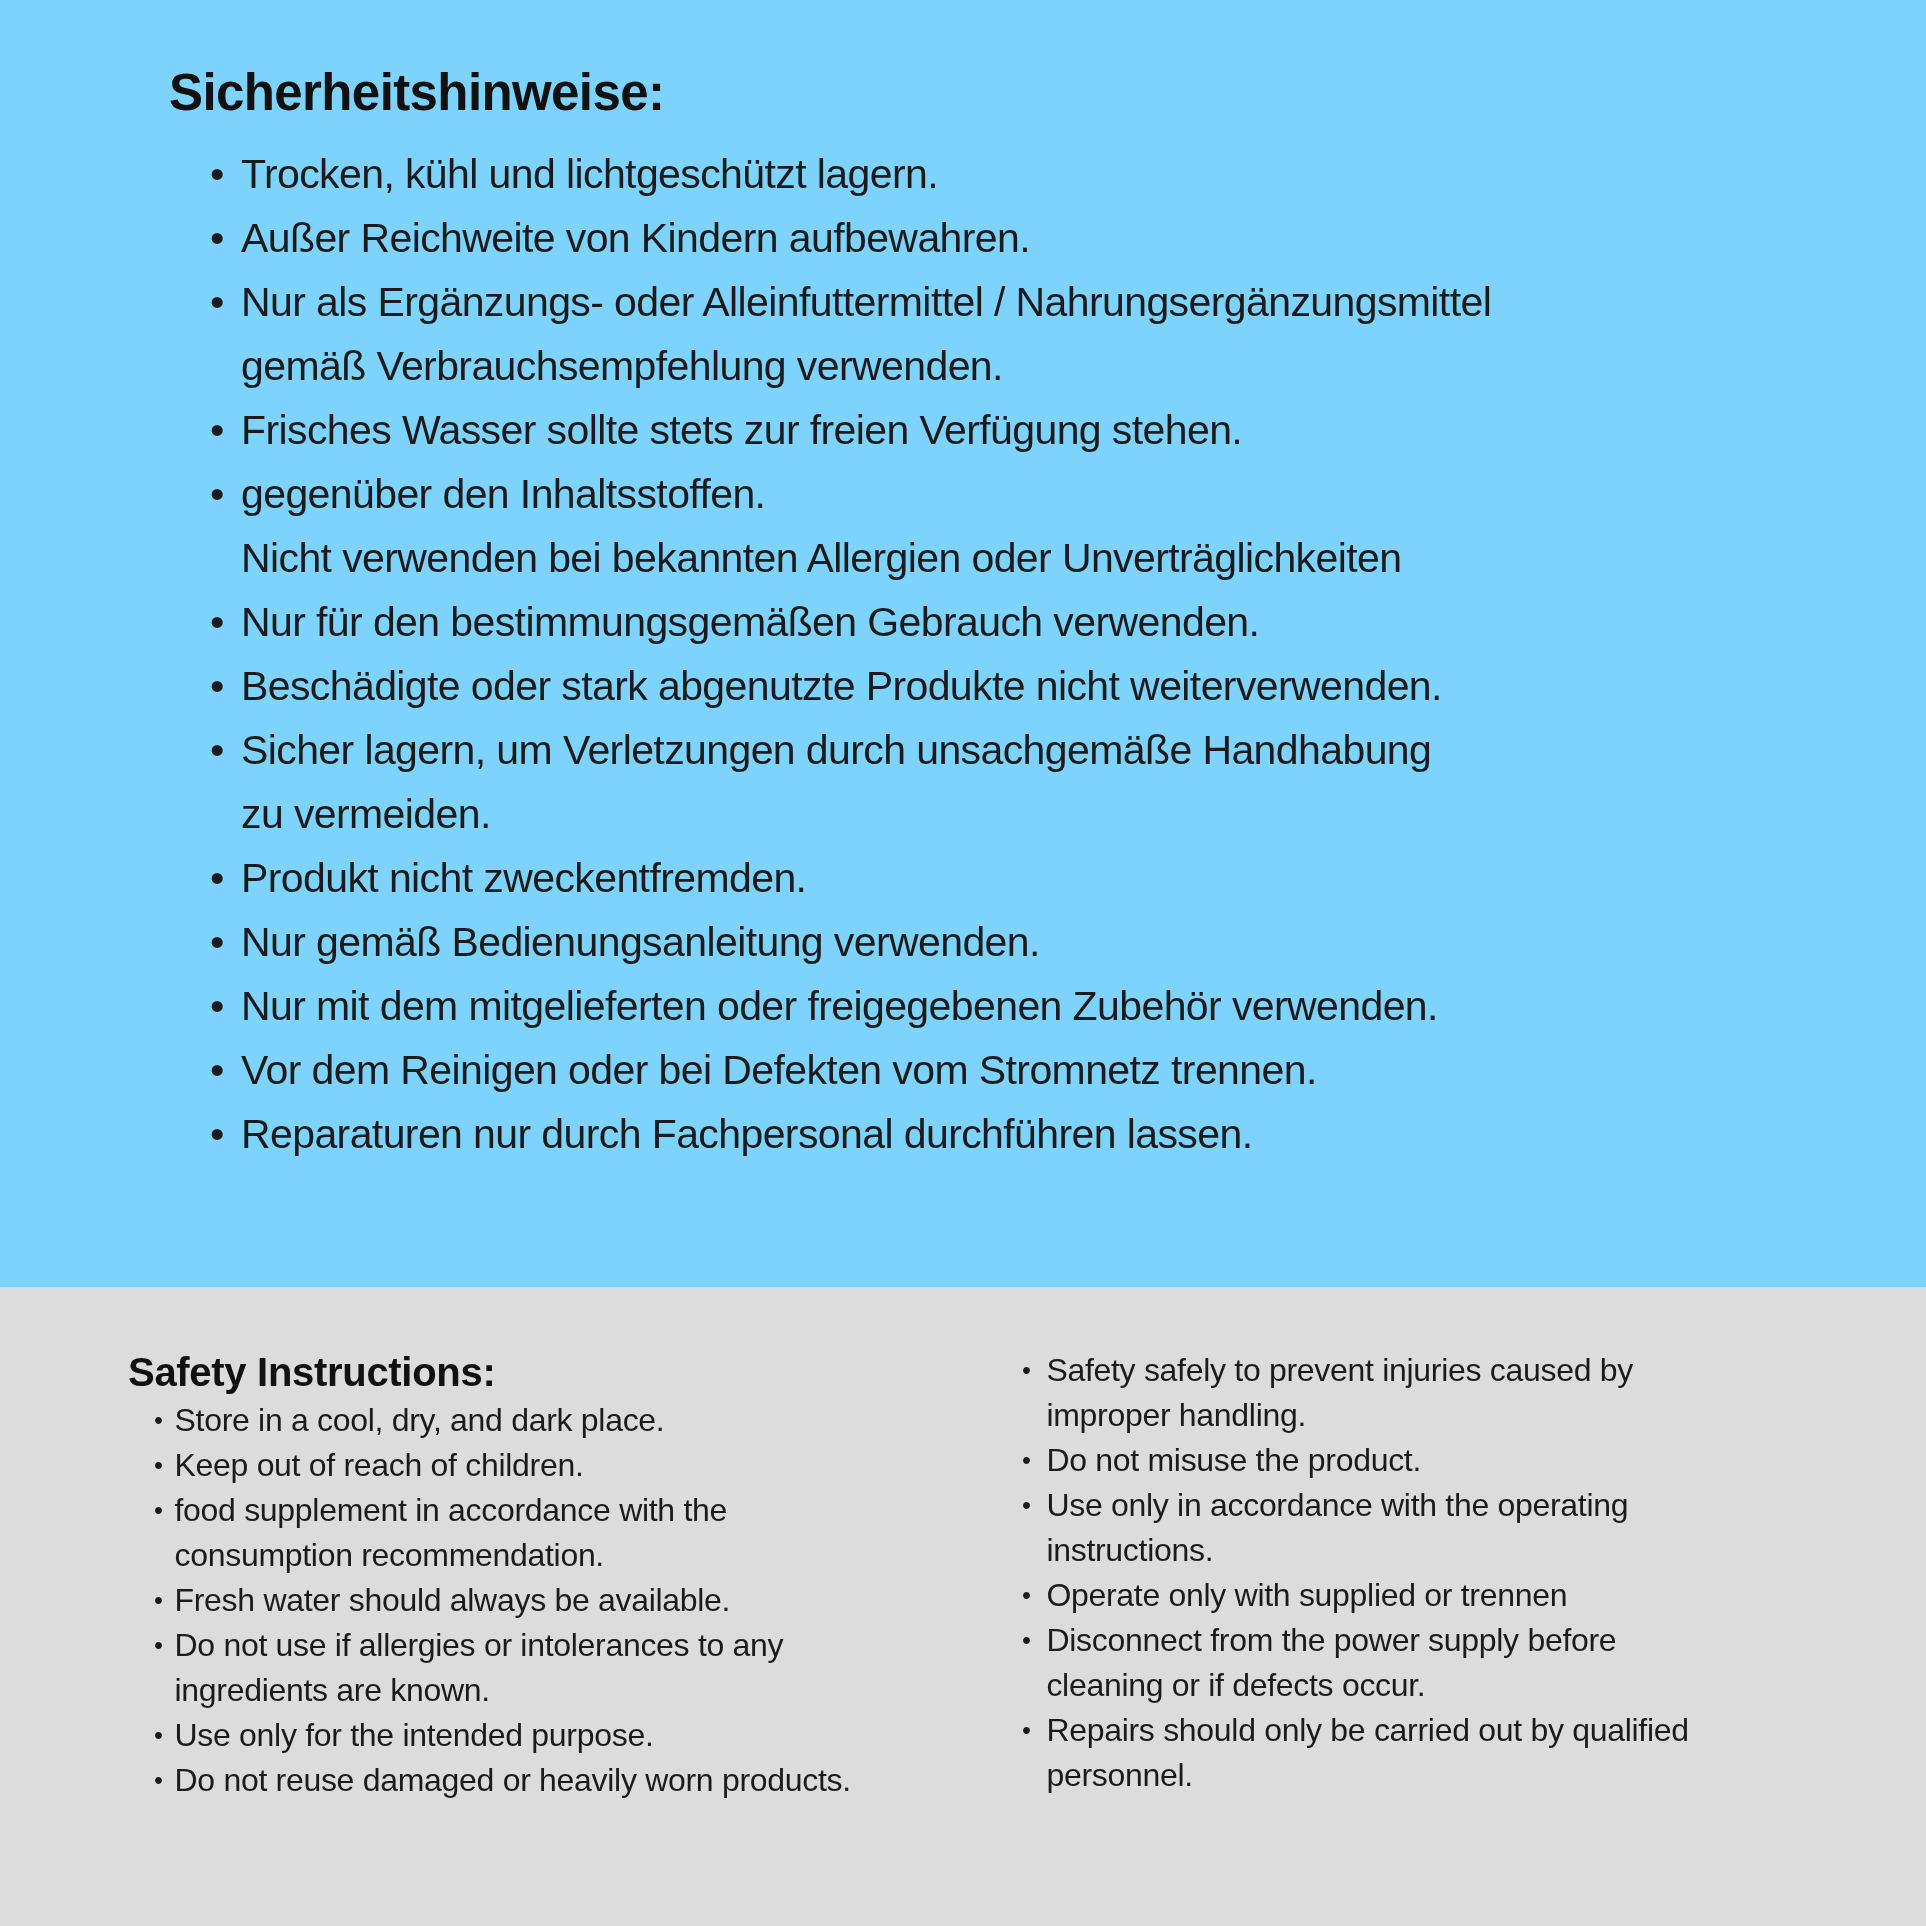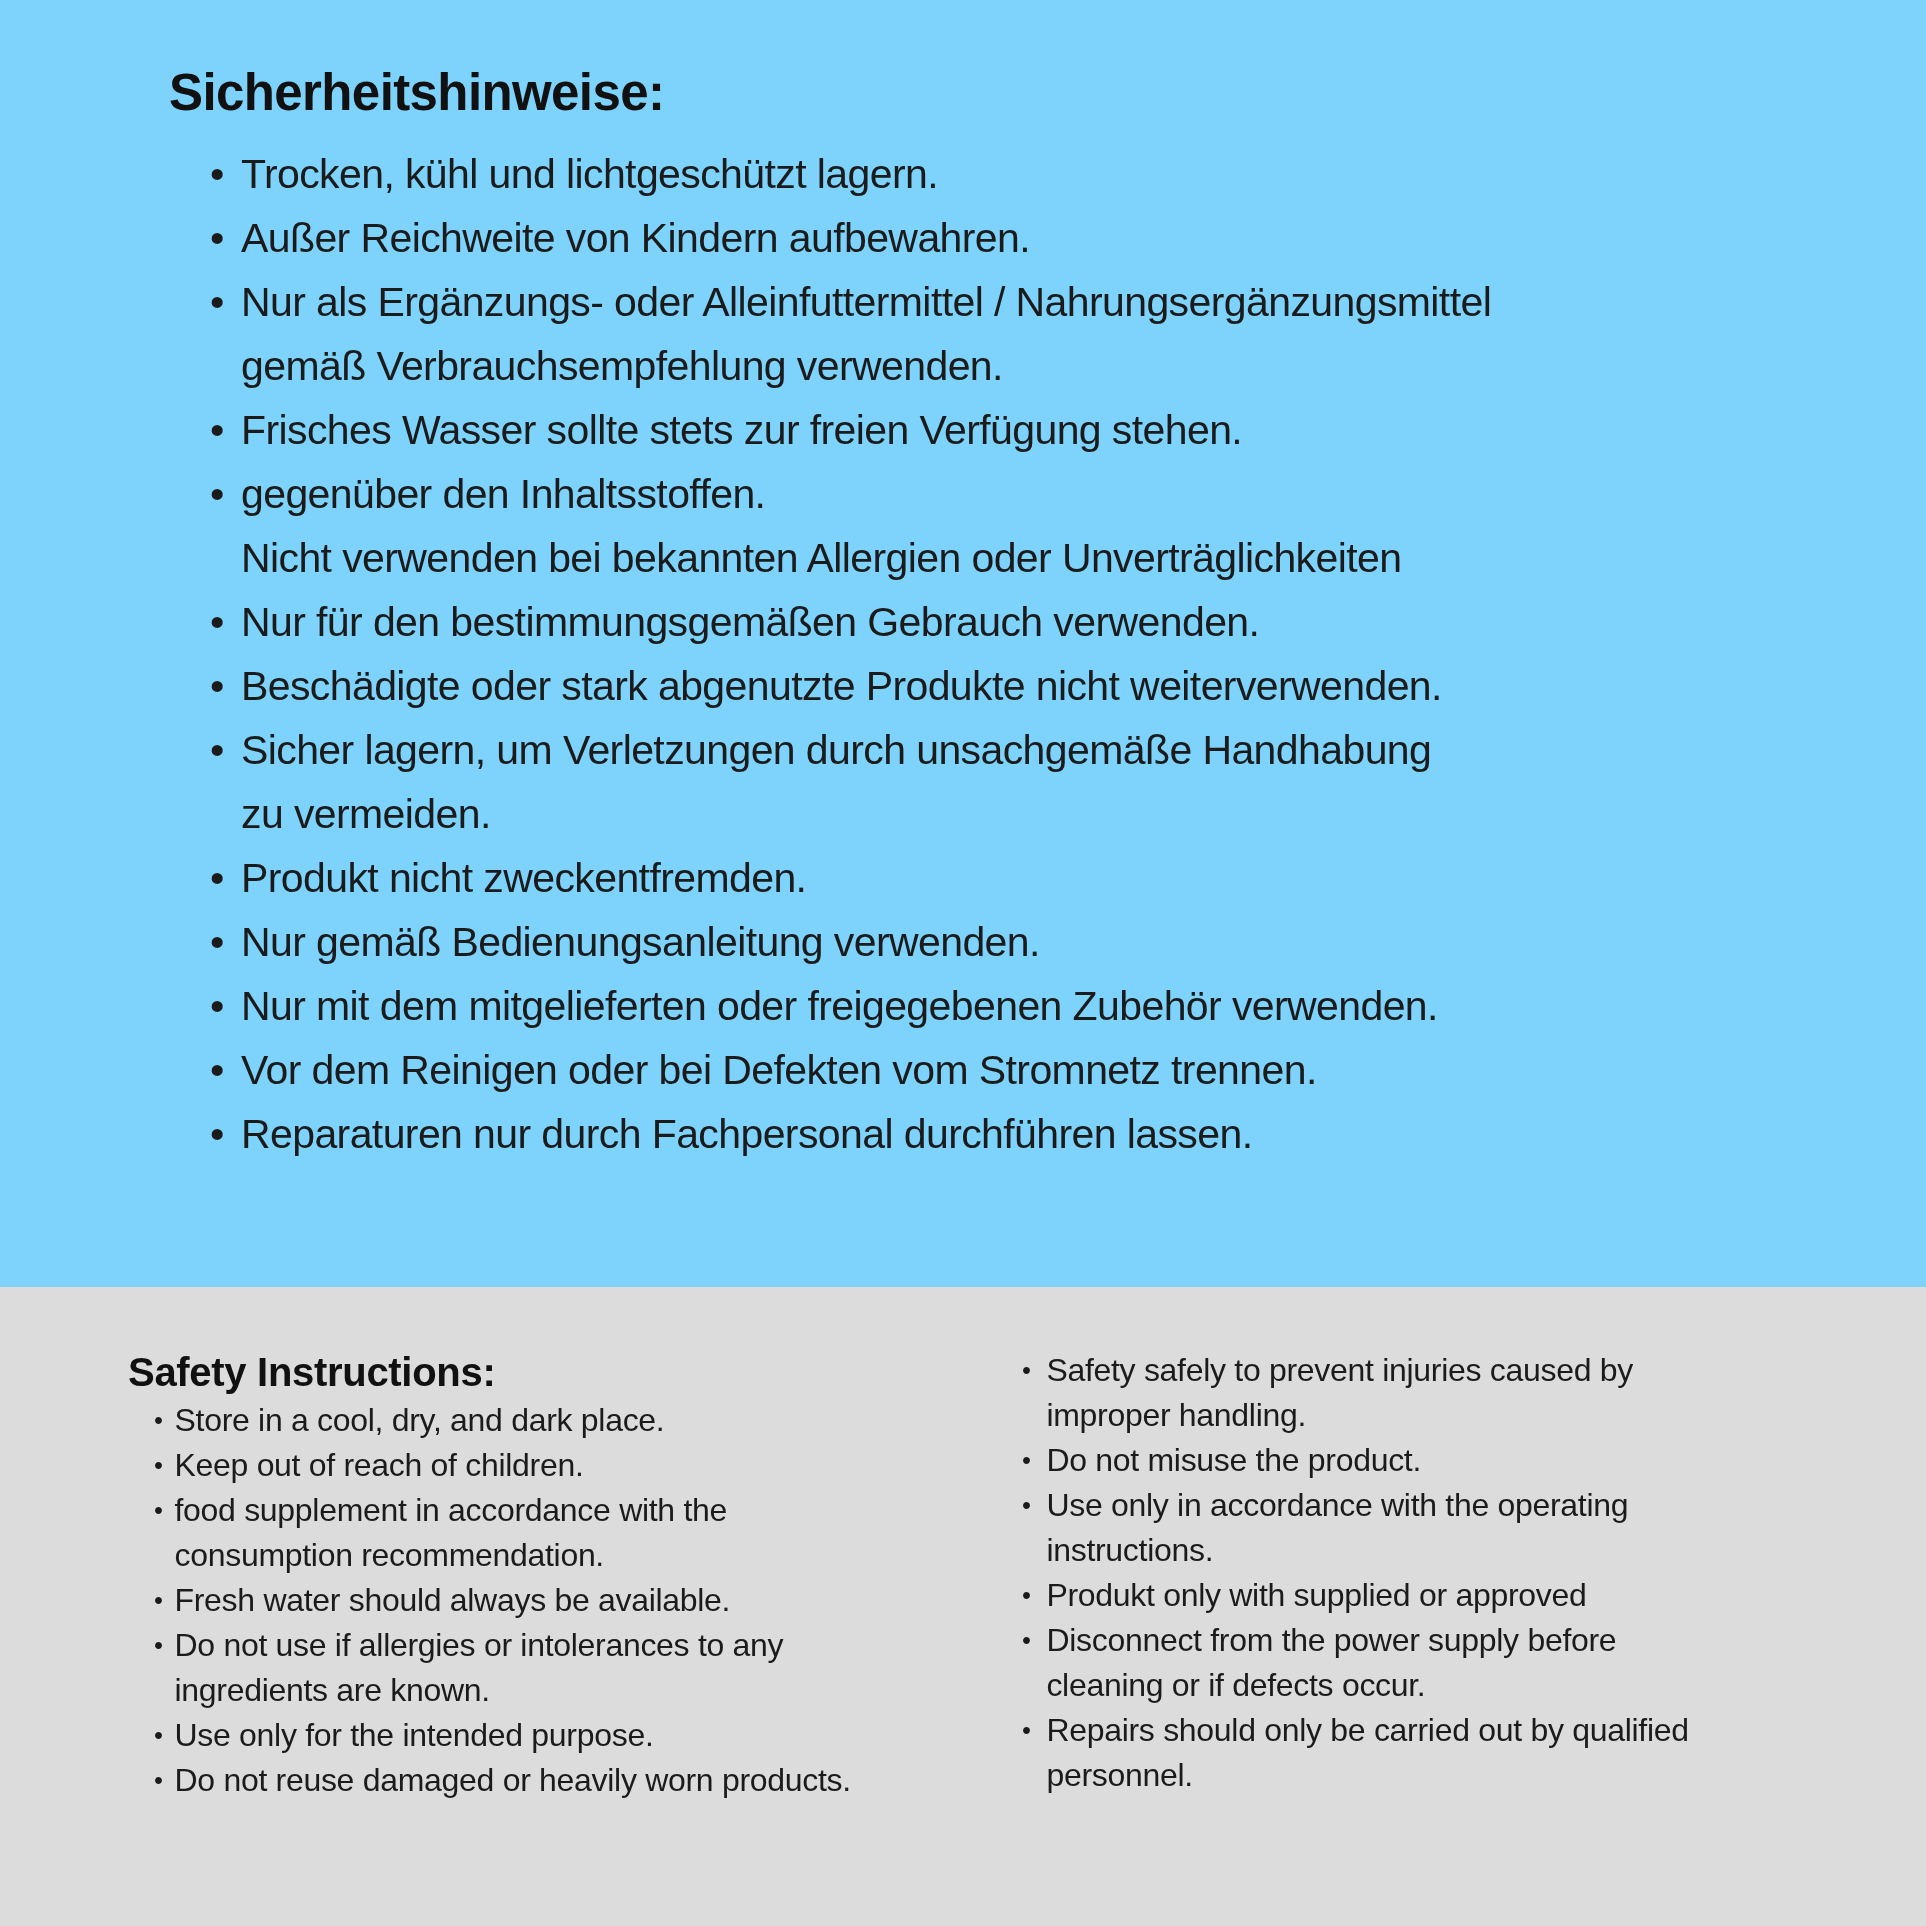"Produkt only with supplied or" div { text: Produkt only with supplied or approved -> Operate only with supplied or trennen }
